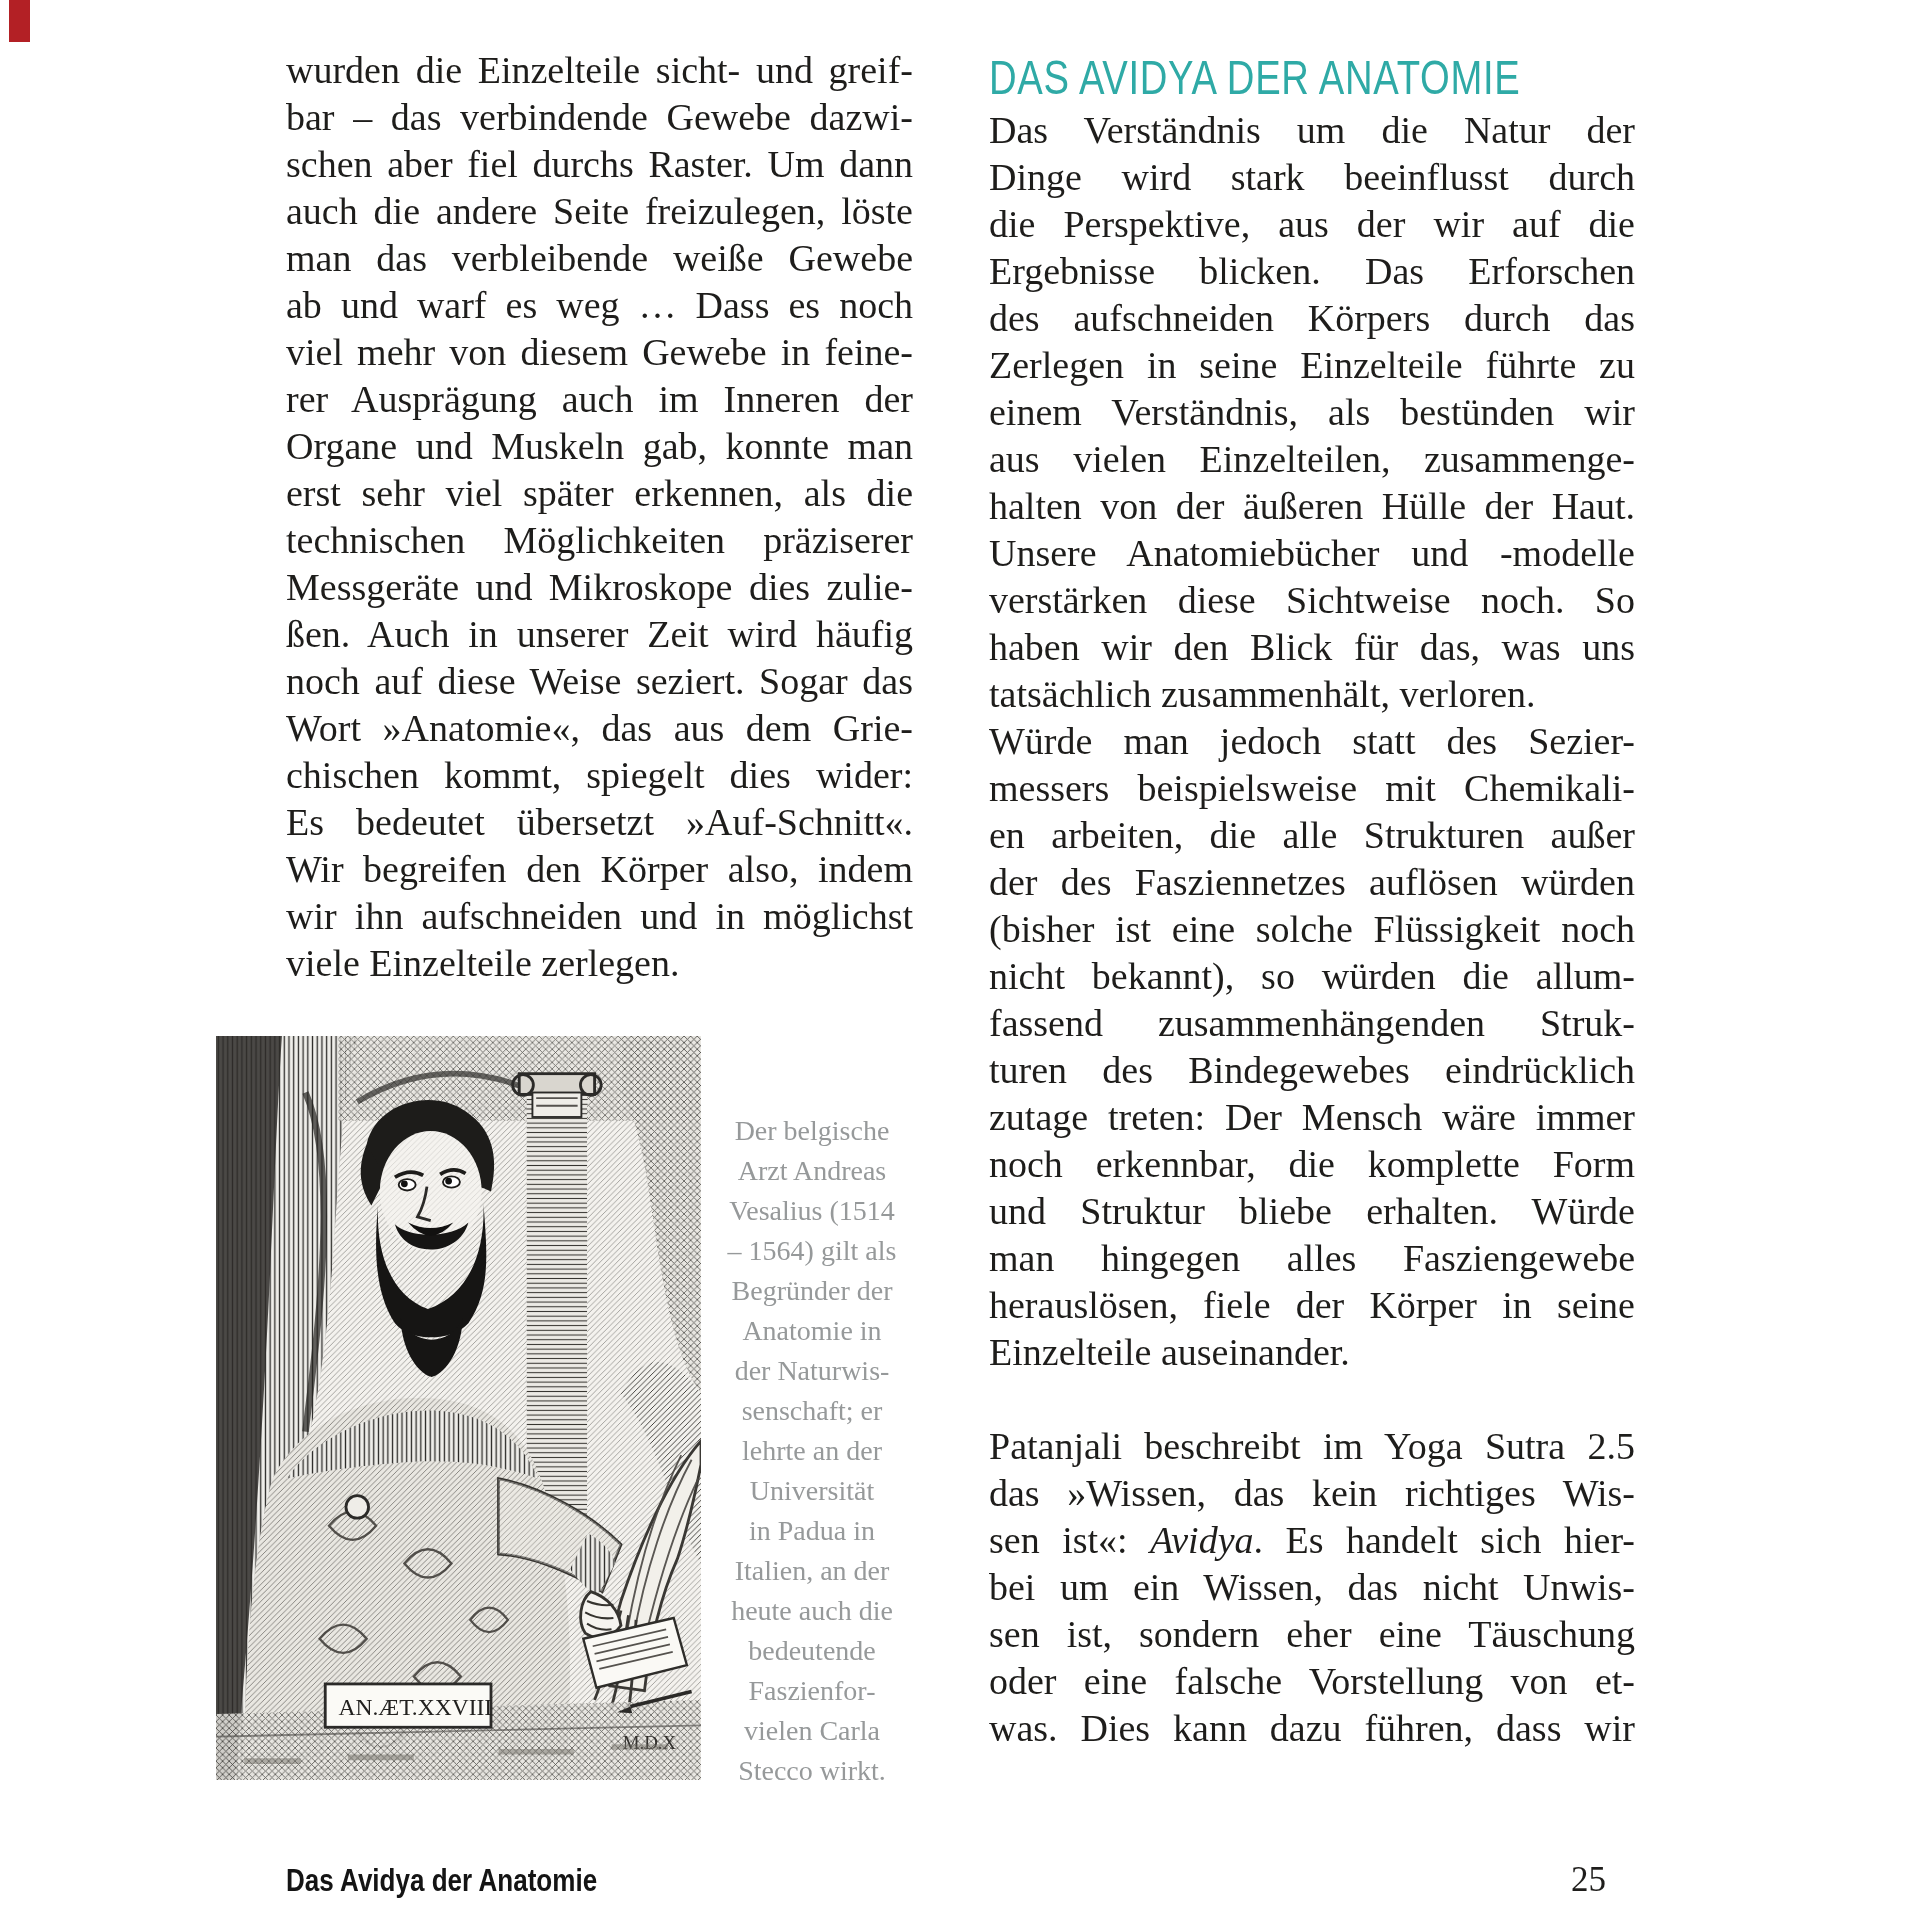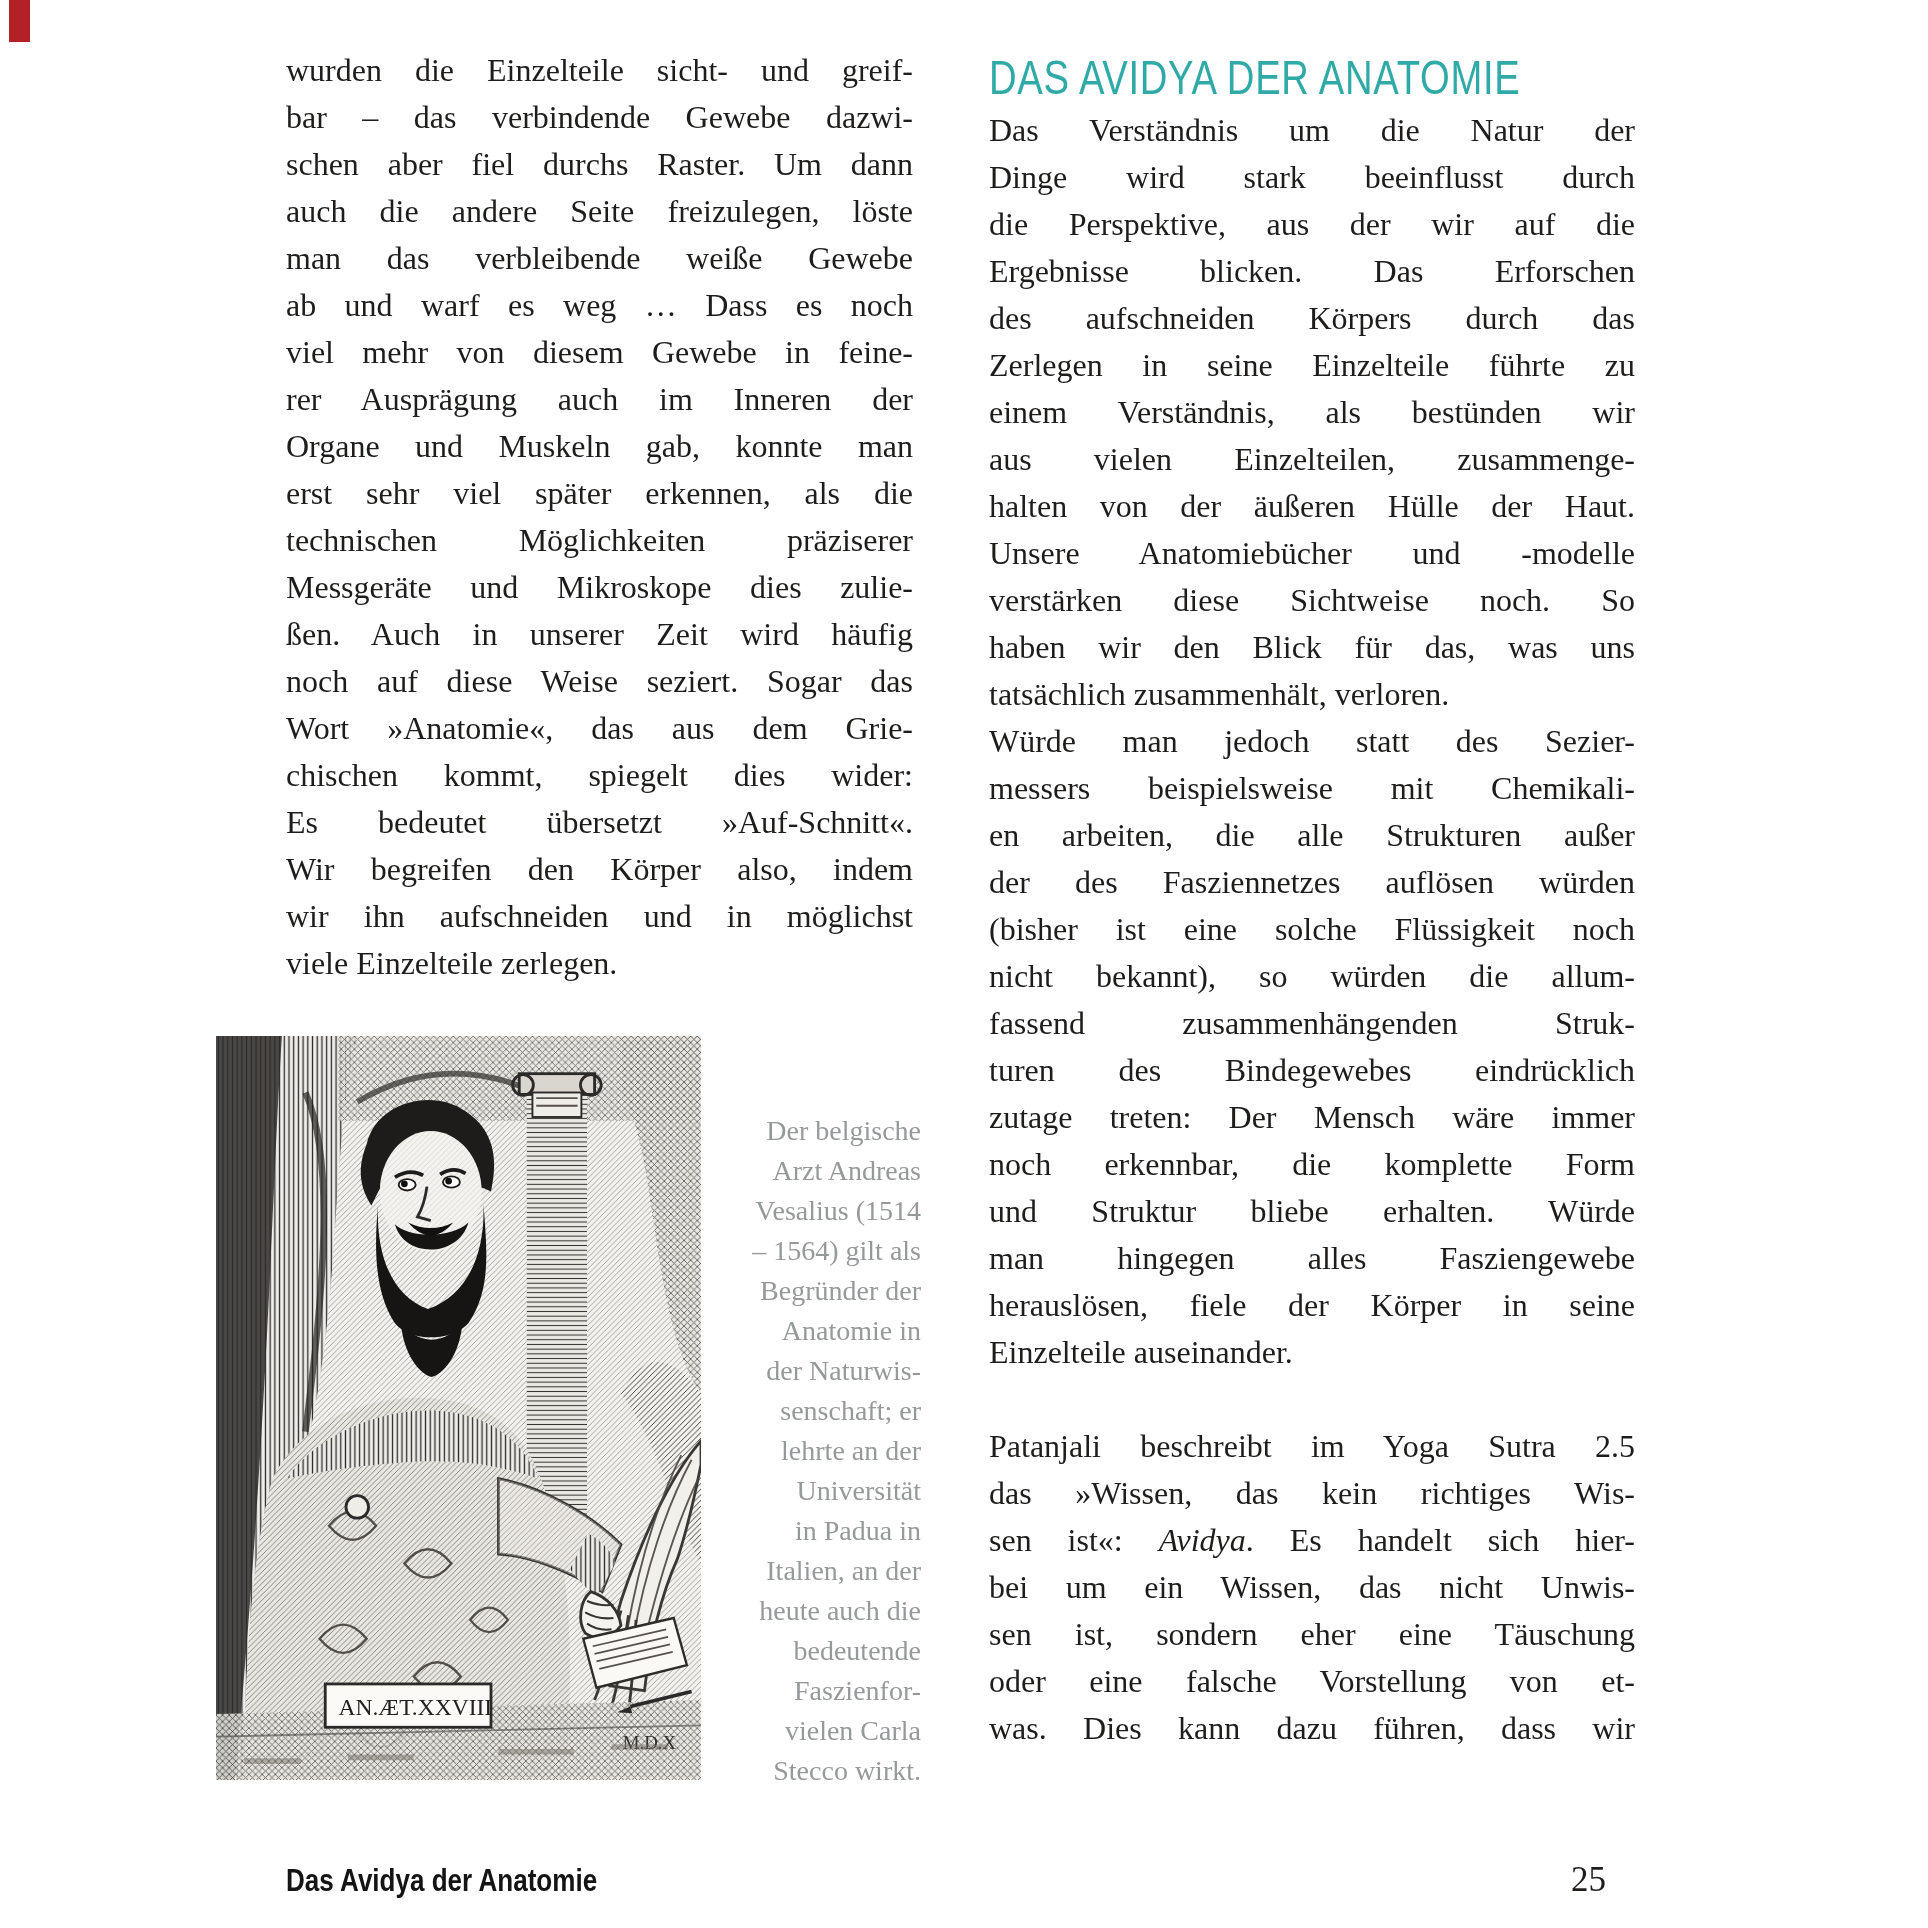"wurden die Einzelteile sicht- und" .body-lines { font-size: 32px -> 38px }
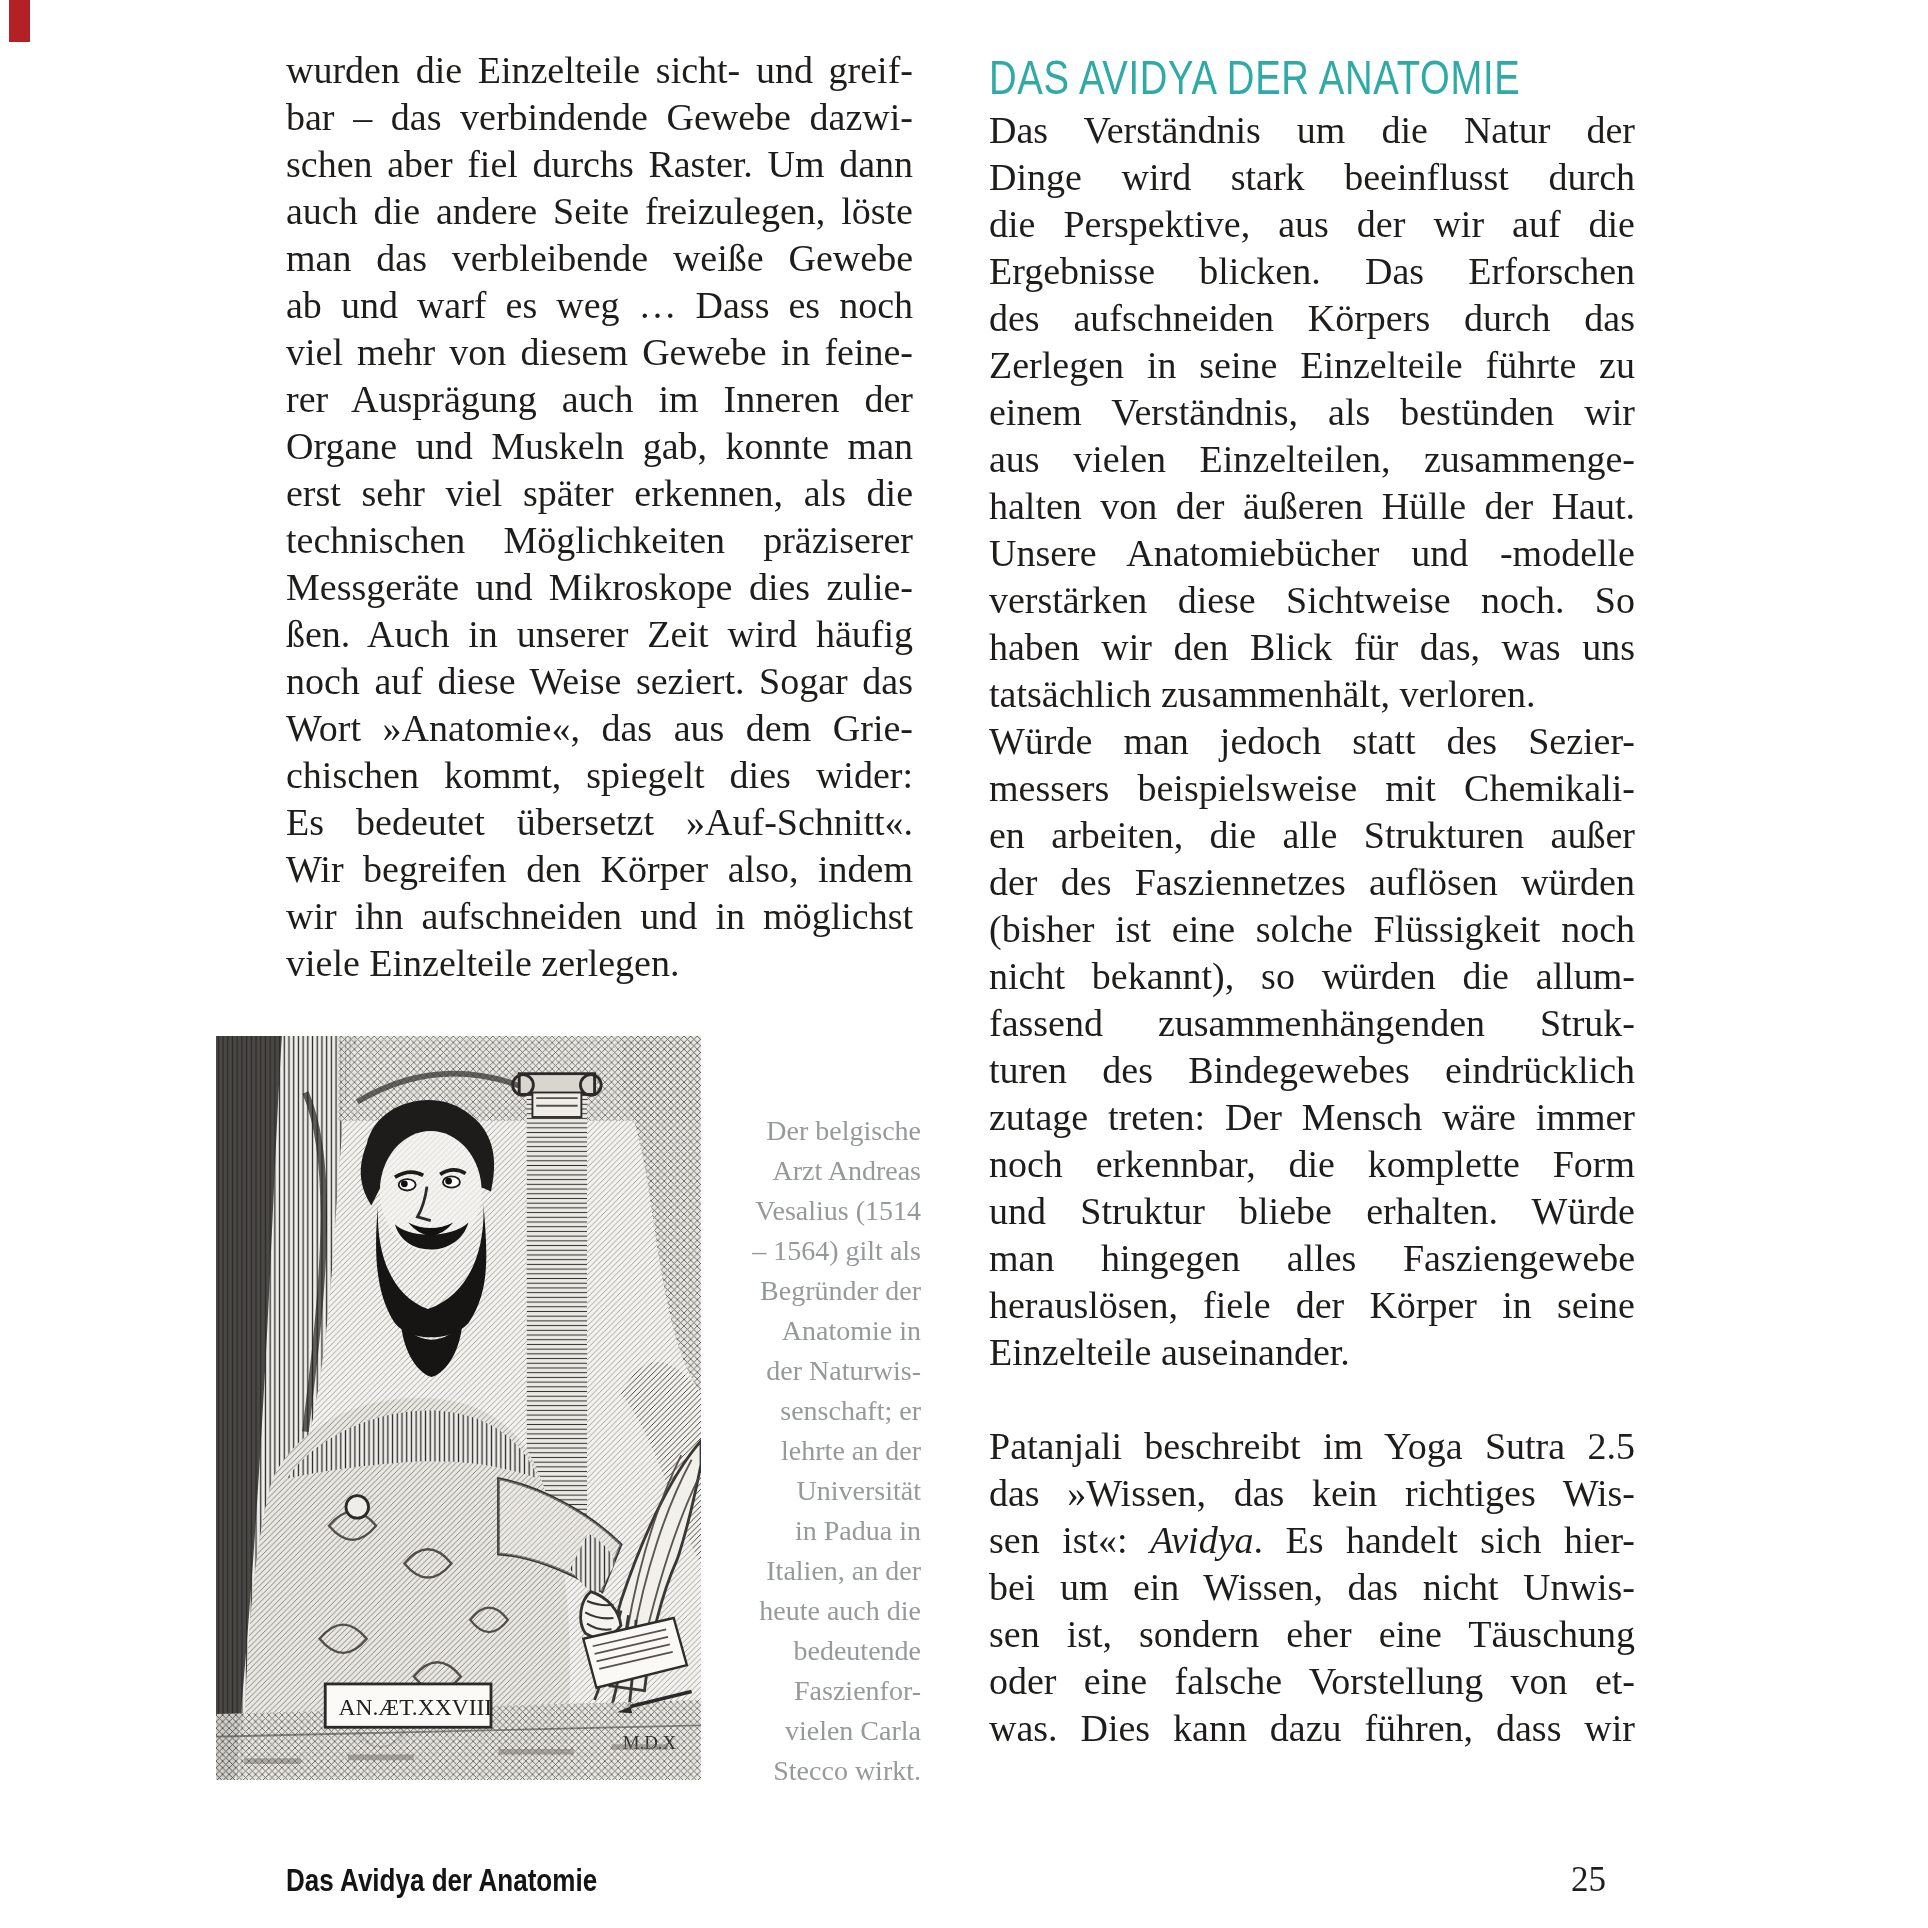"Der belgische" .cap-line { text-align: right -> center }
